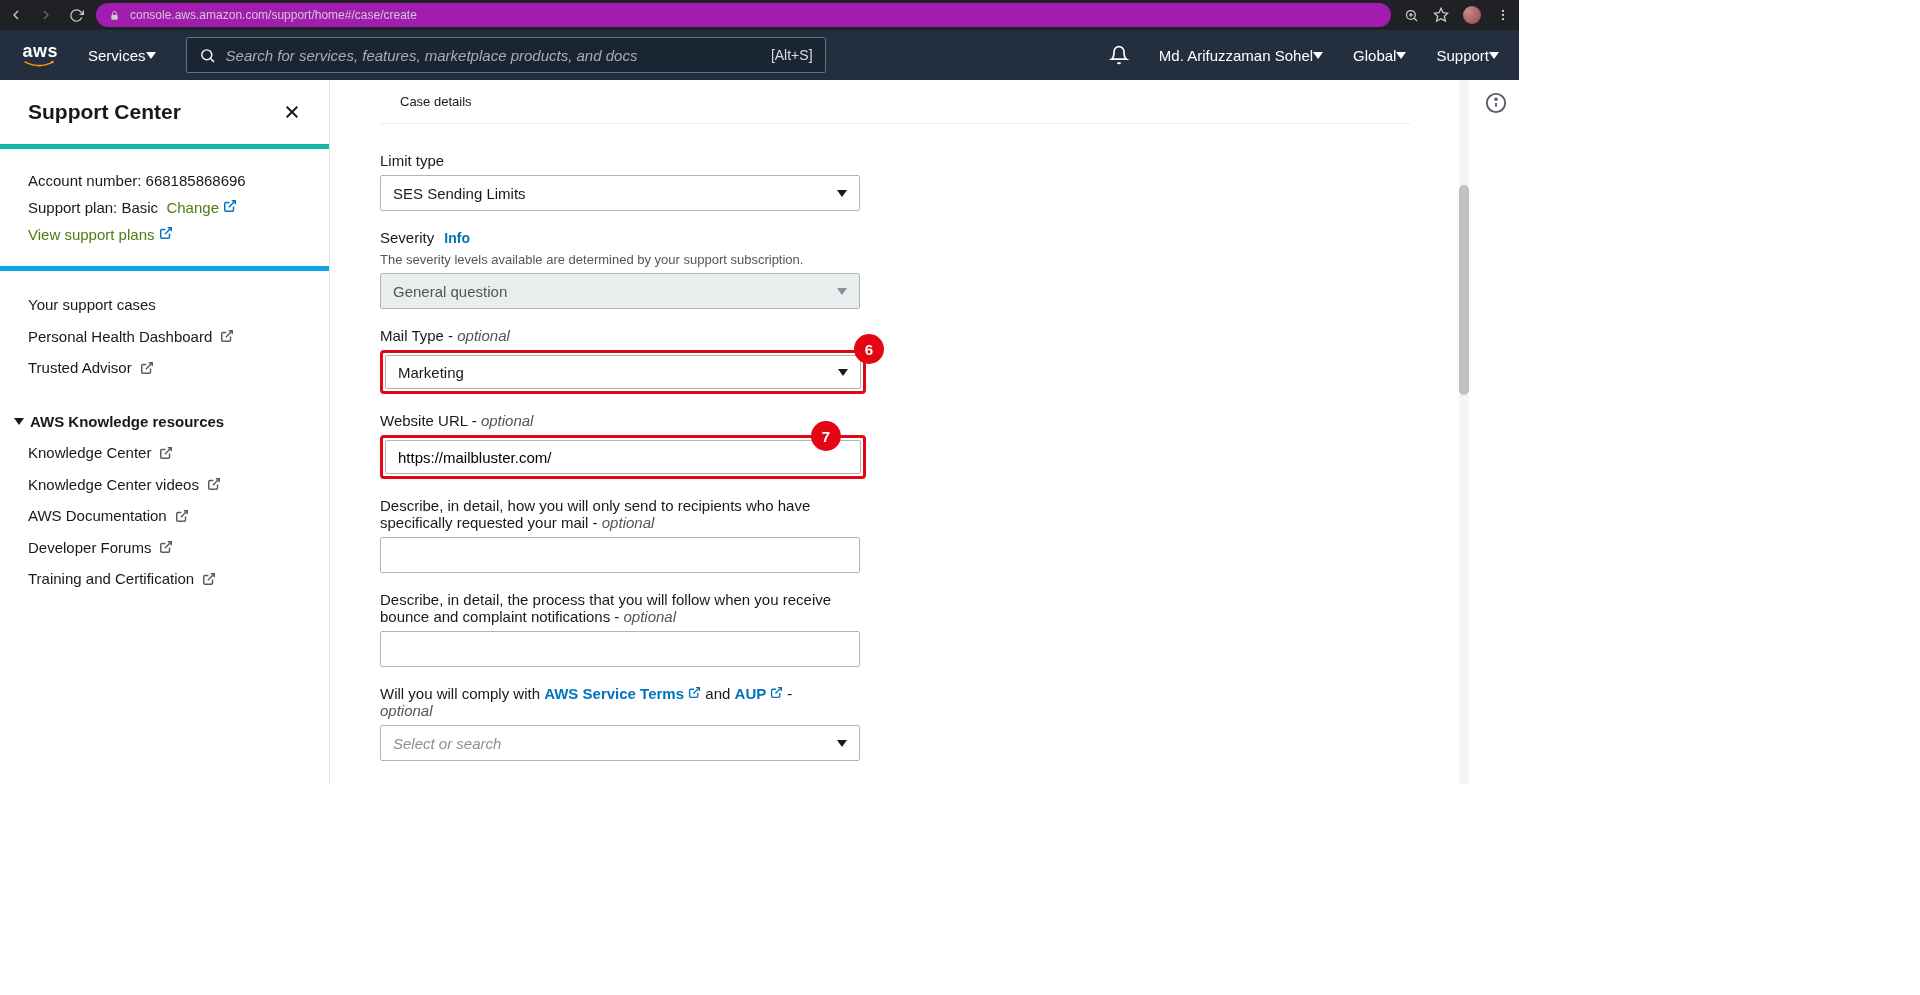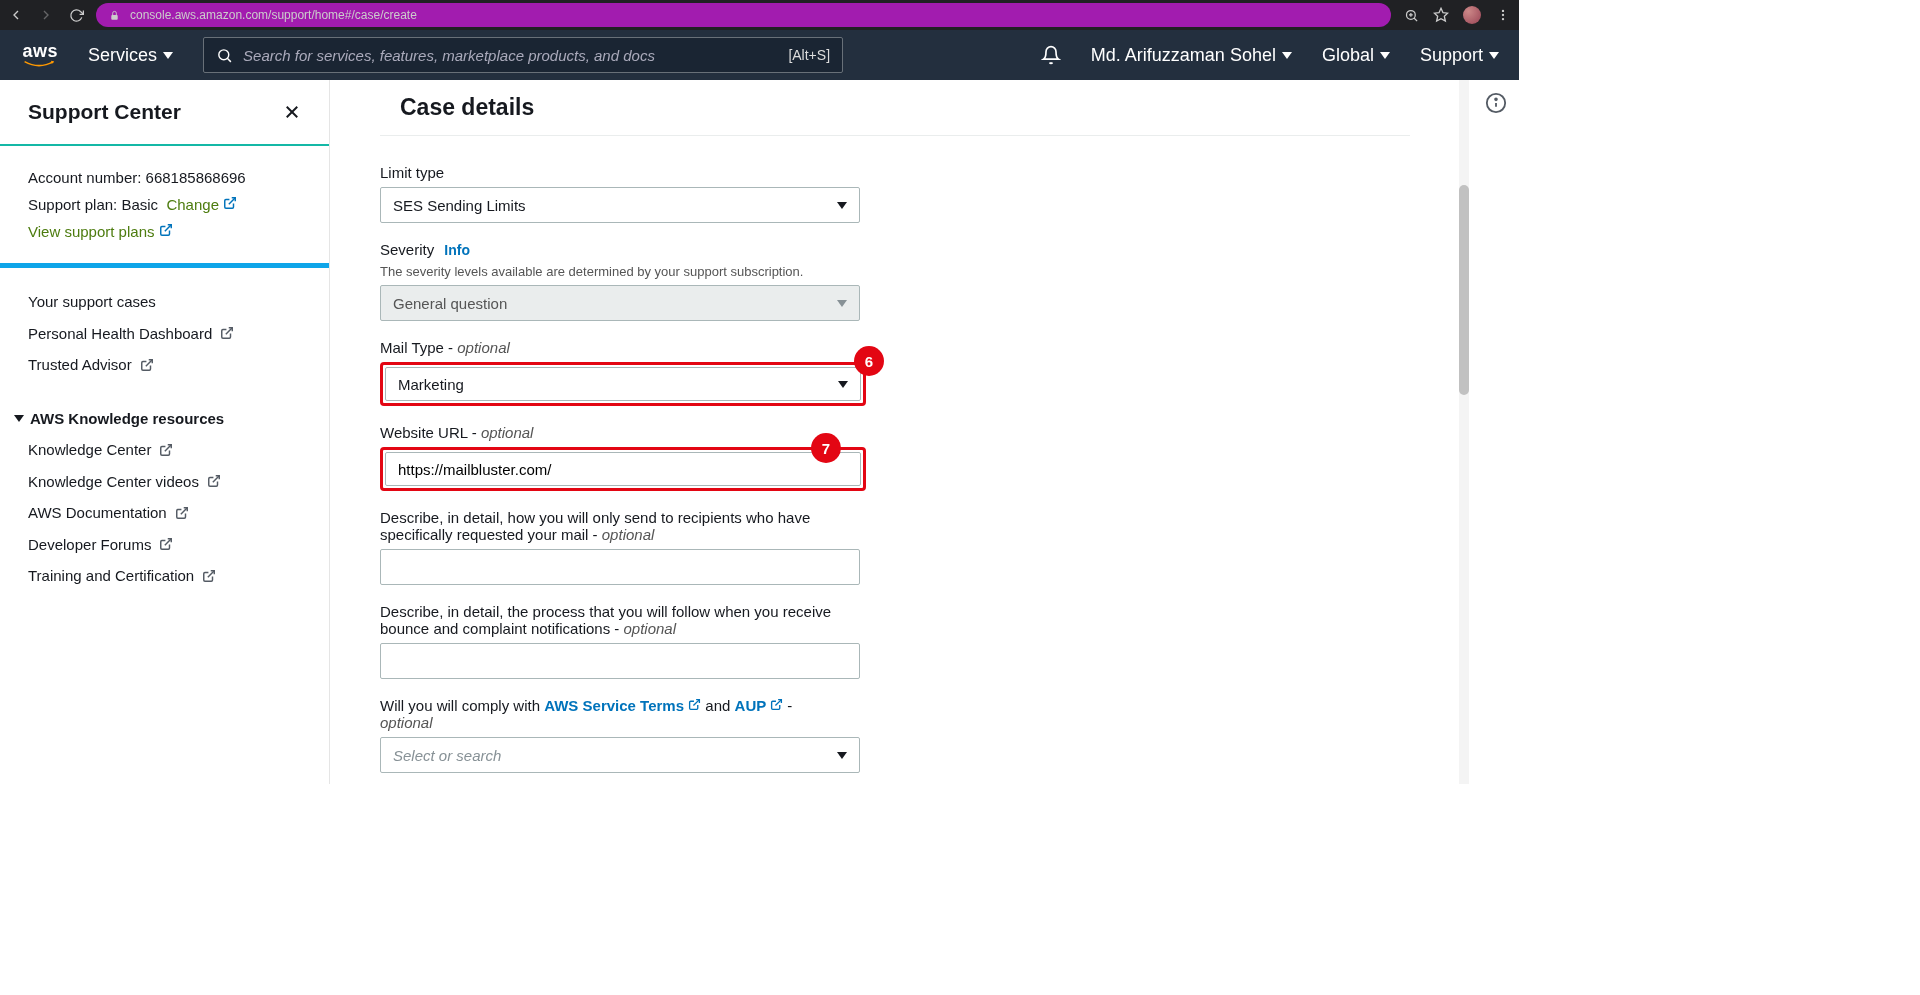"Services" .nav-item { font-size: 18px -> 15px; gap: 6px -> 0 }
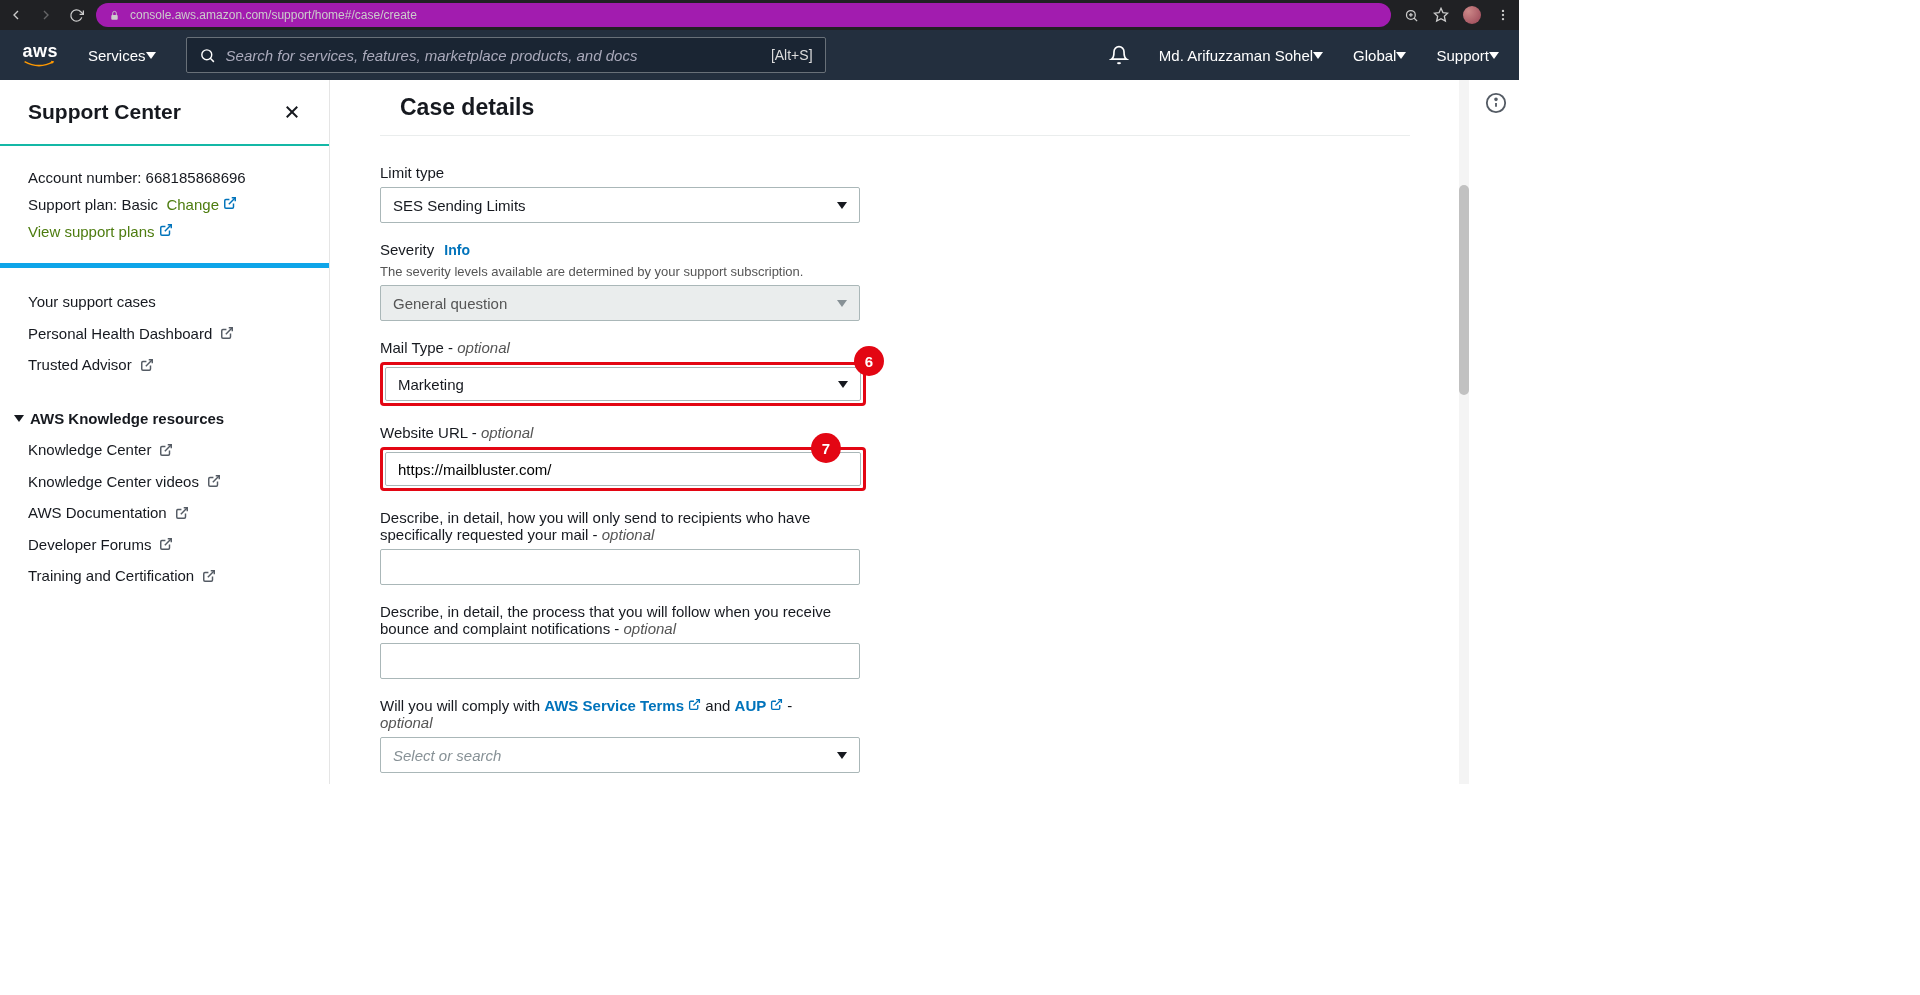"Support Center" .sidebar-head { border-bottom: 2px solid #14b8a6 -> 5px solid #14b8a6 }
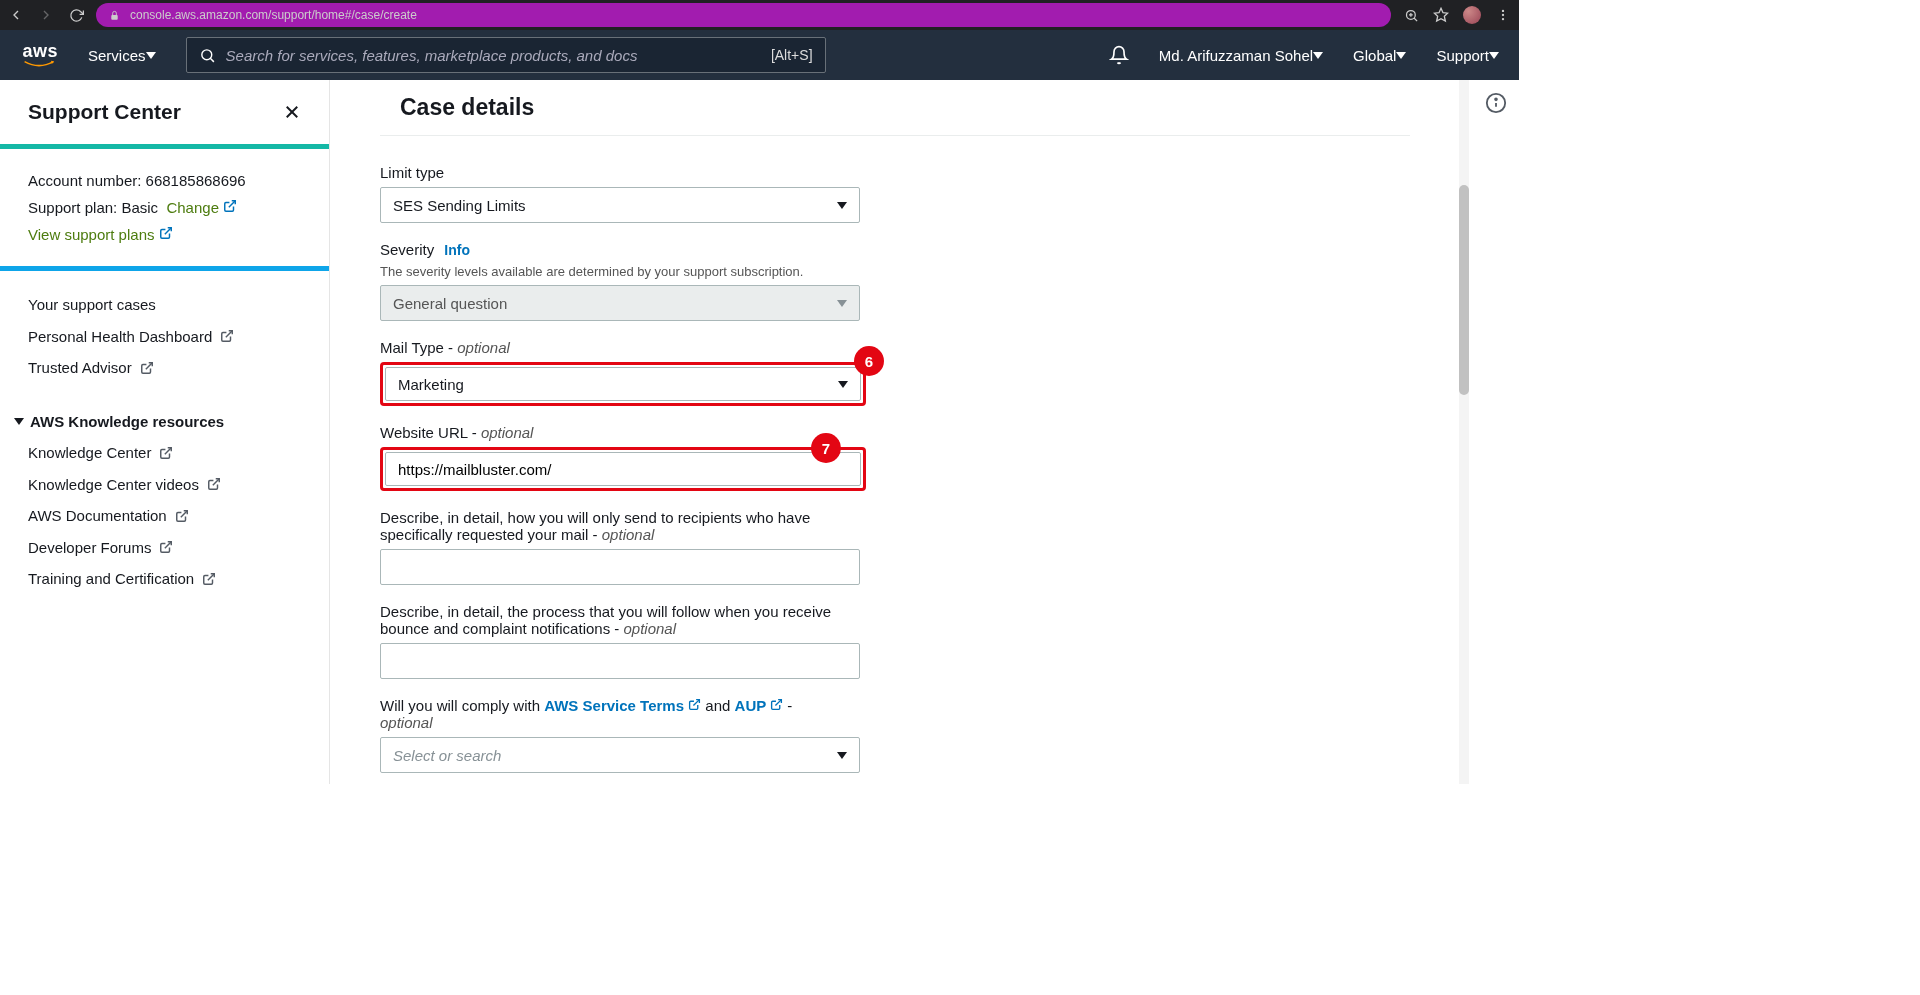"Case details" .card-head h2 { font-size: 23px -> 13px; font-weight: 700 -> 400 }
